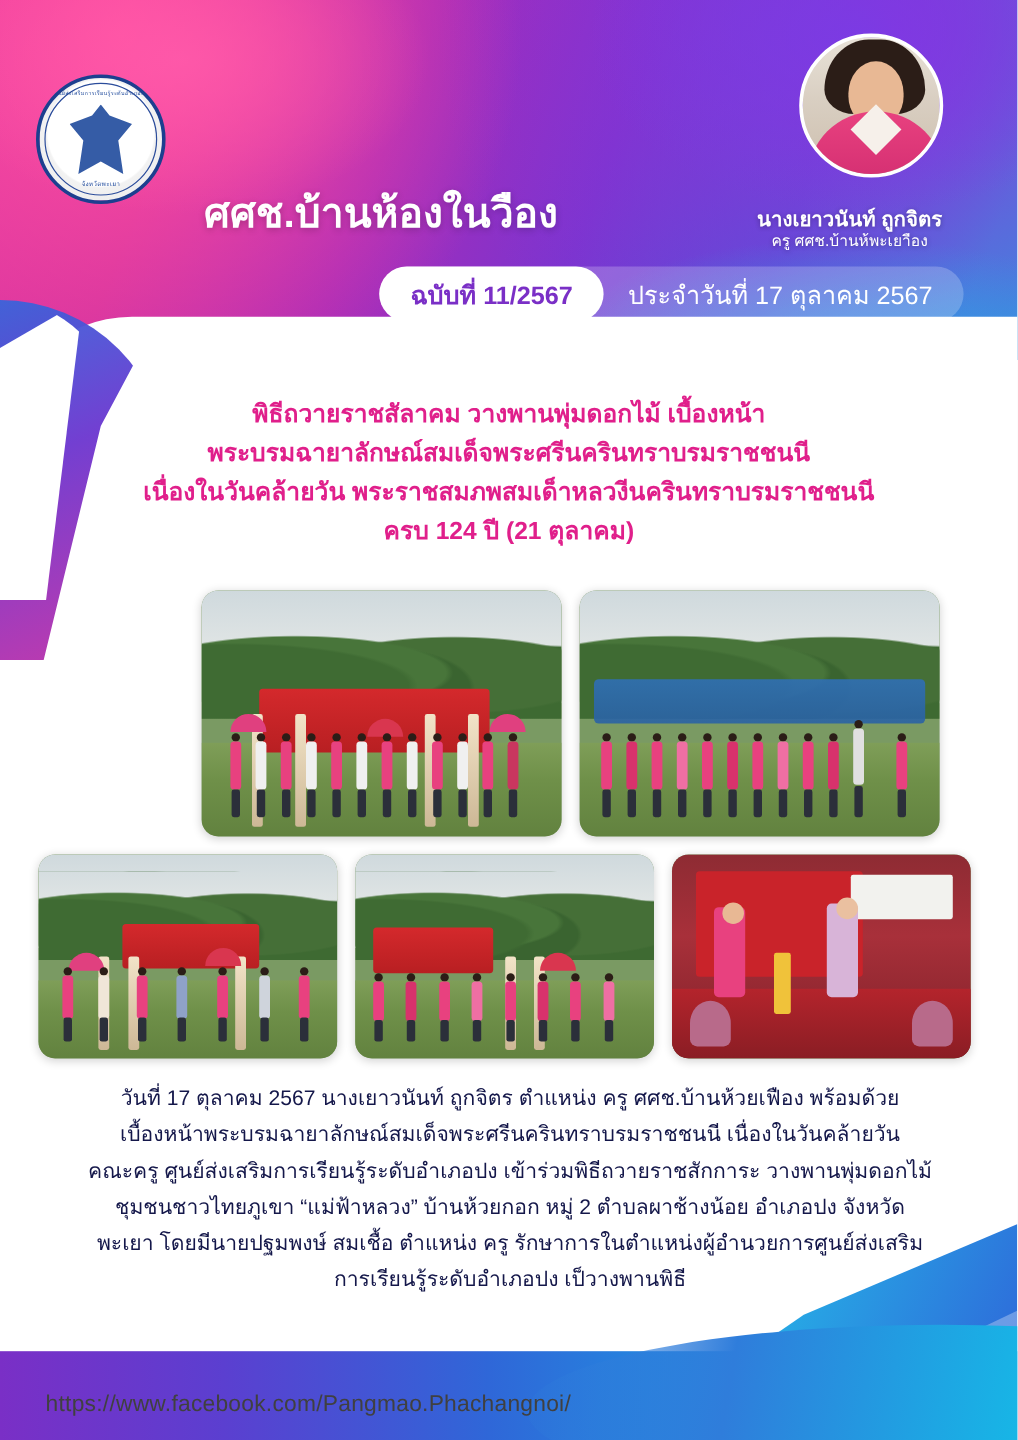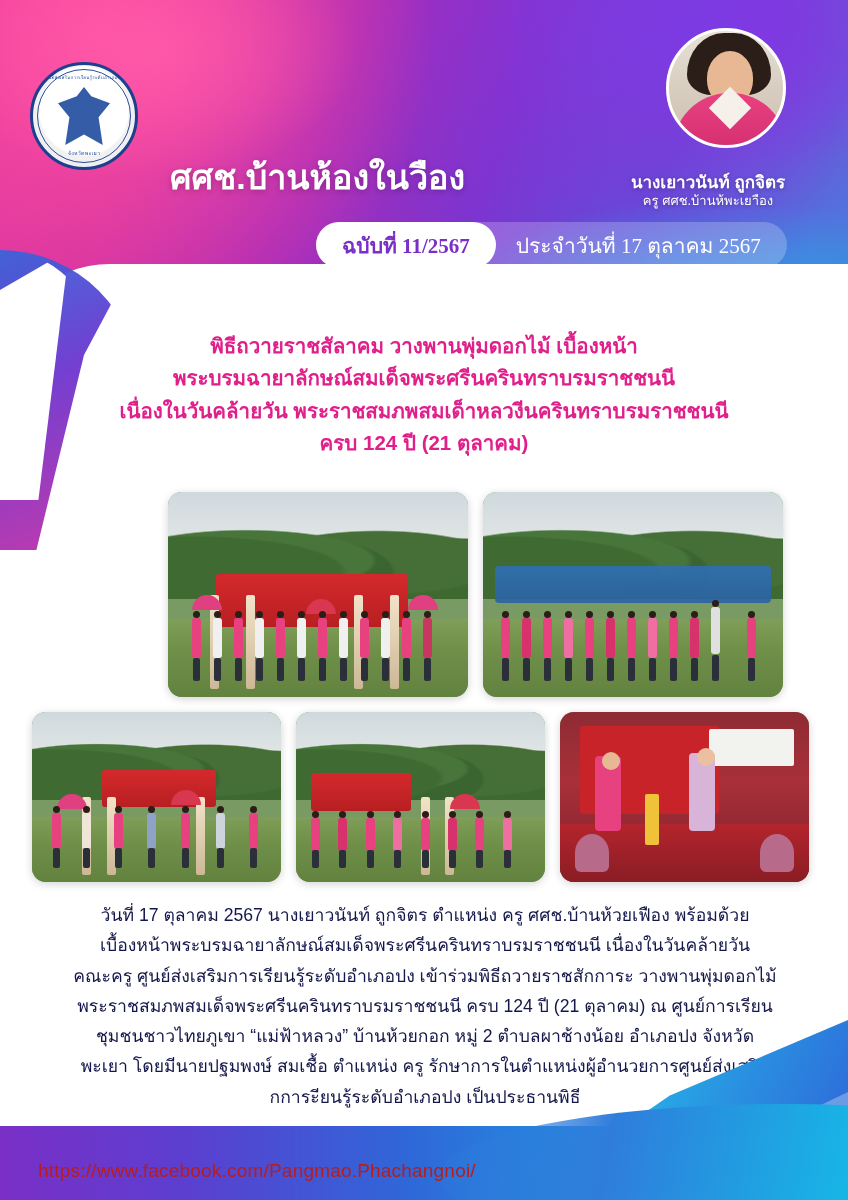"ฉบับที่ 11/2567" .pill-wrap { font-family: Liberation Serif, serif -> none }
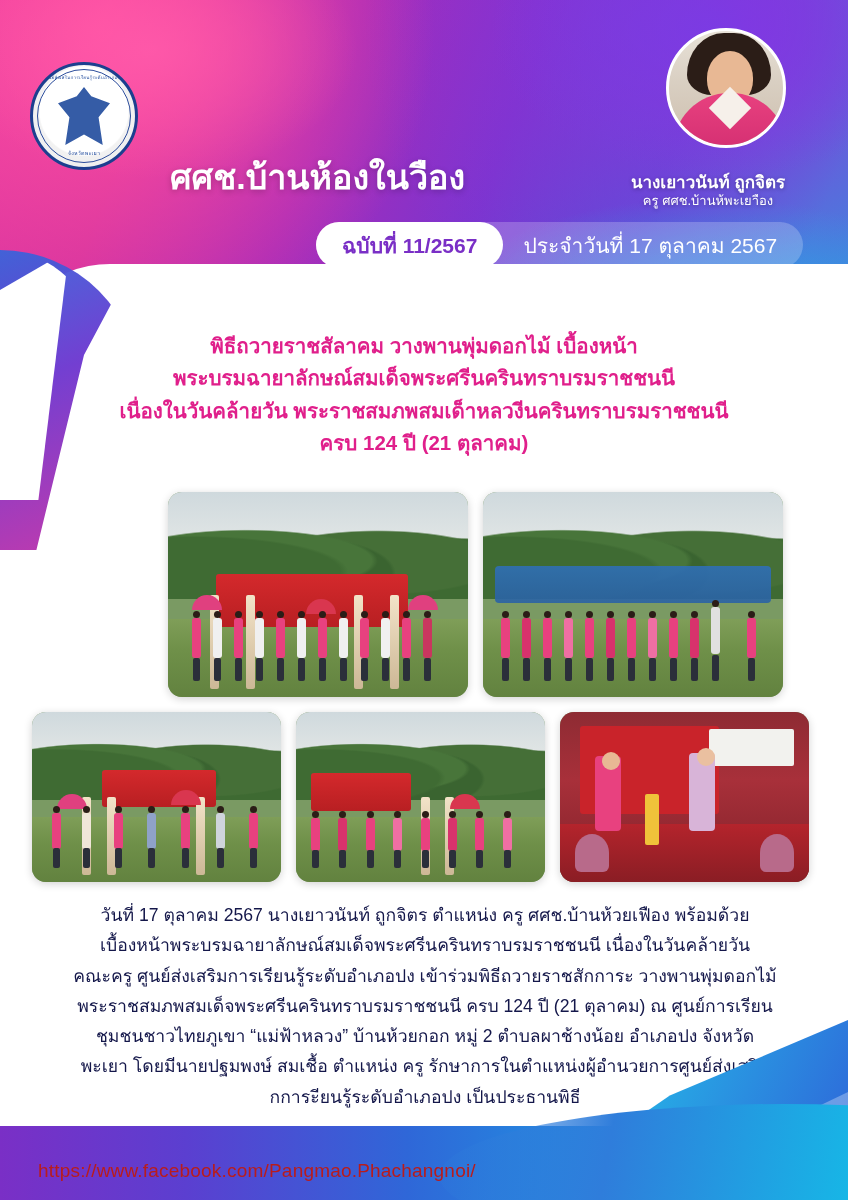"พระราชสมภพสมเด็จพระศรีนครินทราบรมราชชนนี" div { html: <div>พระราชสมภพสมเด็จพระศรีนครินทราบรมราชชนนี ครบ 124 ปี (21 ตุลาคม) ณ ศูนย์การเรียน</div> -> none }
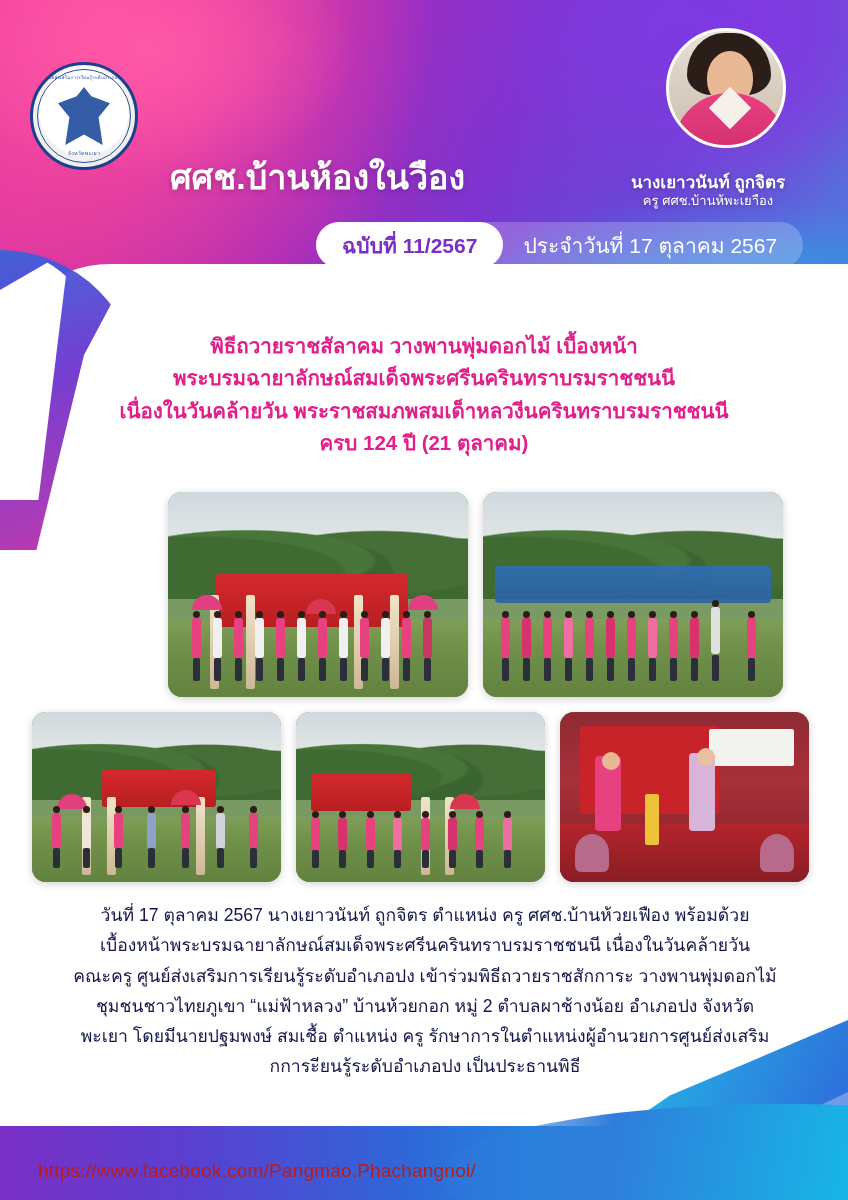"กการะียนรู้ระดับอำเภอปง เป็นประธานพิธี" div { text: กการะียนรู้ระดับอำเภอปง เป็นประธานพิธี -> การเรียนรู้ระดับอำเภอปง เป็วางพานพิธี }
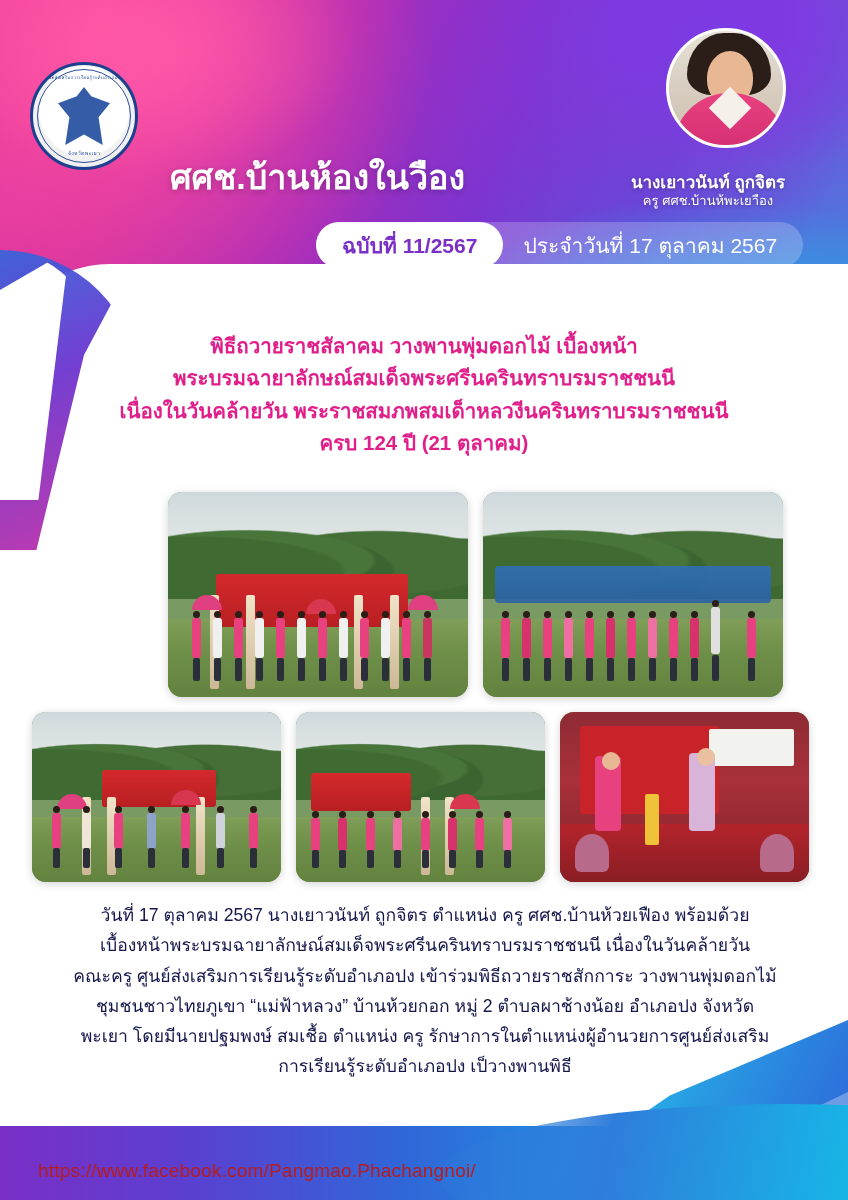"https://www.facebook.com/Pangmao.Phachan" .footer-url { color: #b91c1c -> #404040 }
